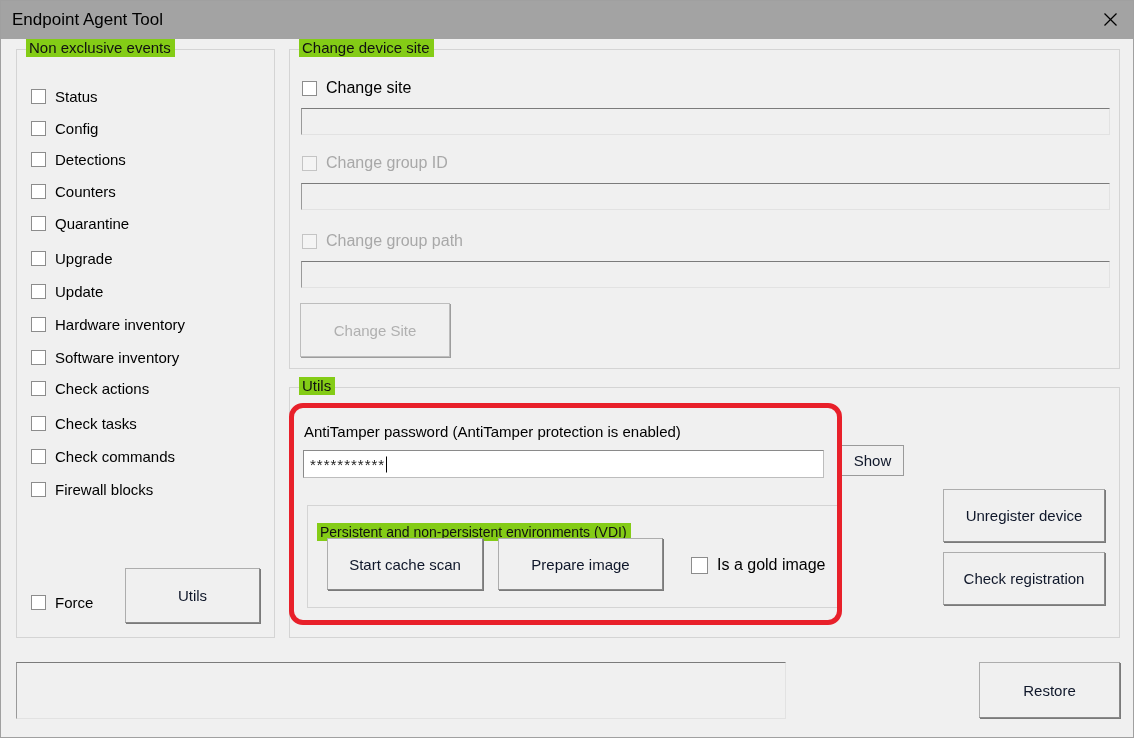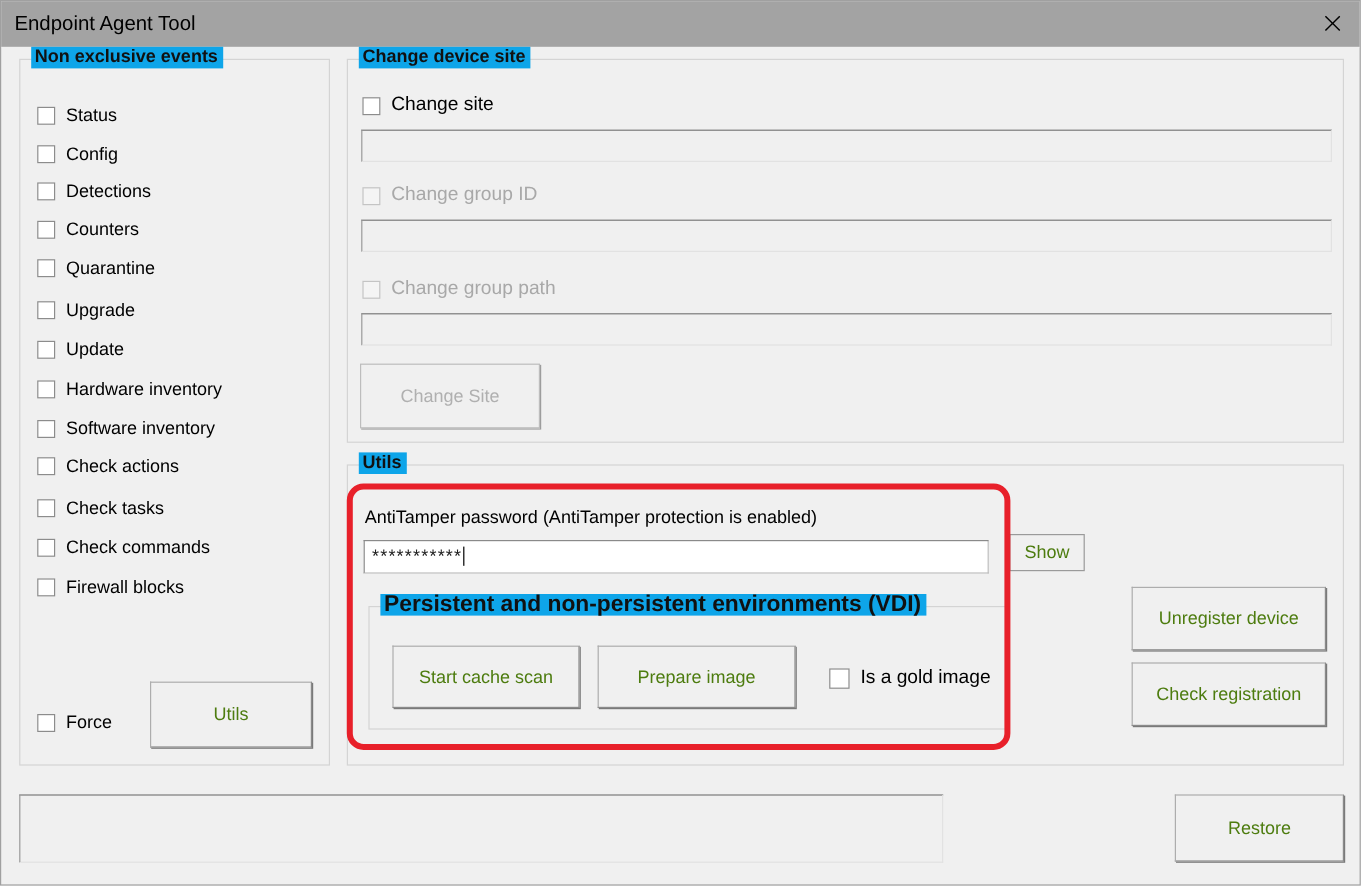"Non exclusive events" .groupbox > .gb-title { background: #0ea5e9 -> #84cc16; font-weight: bold -> none }
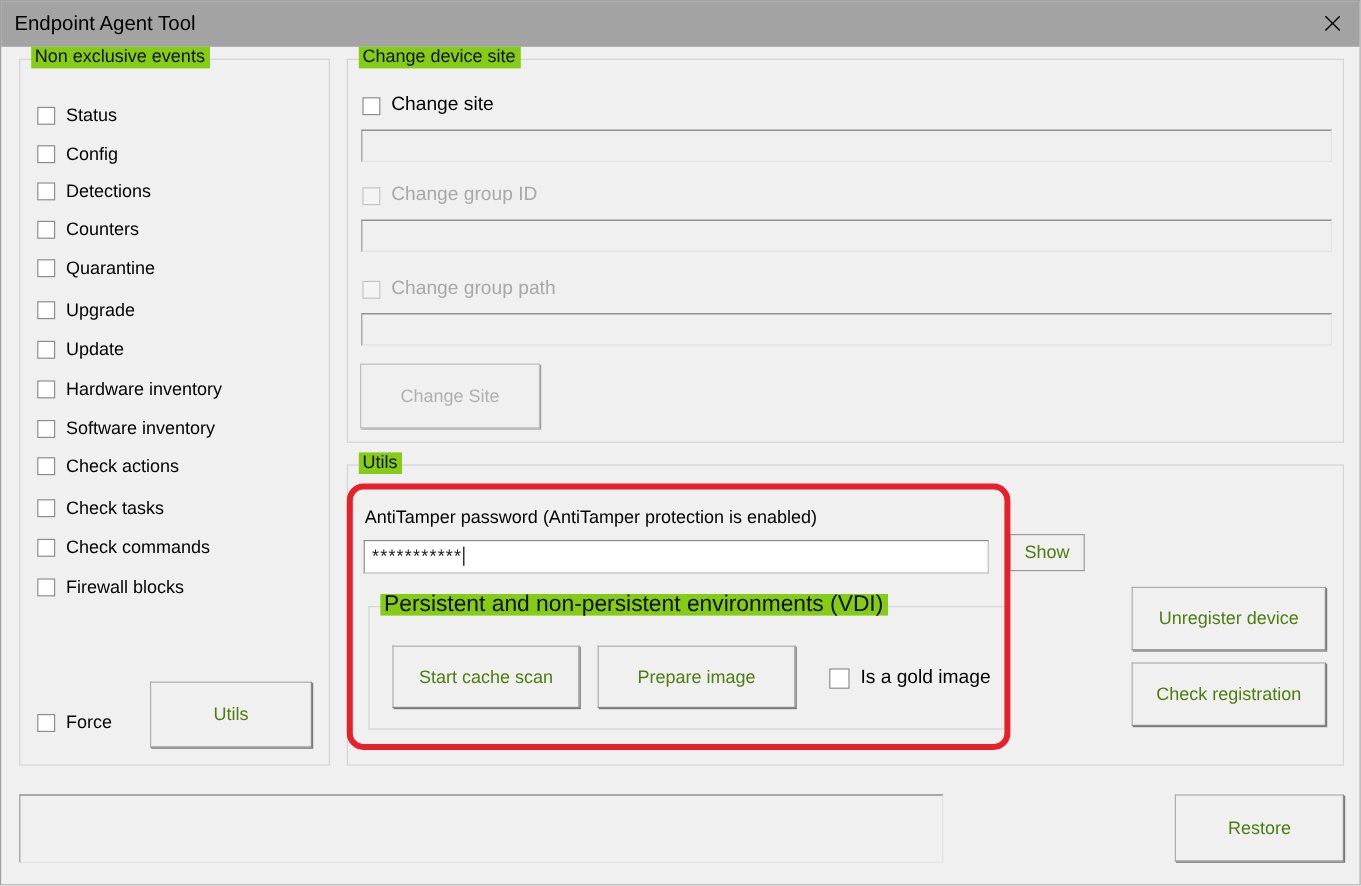"Show" .btn { color: #4d7c0f -> #0f172a }
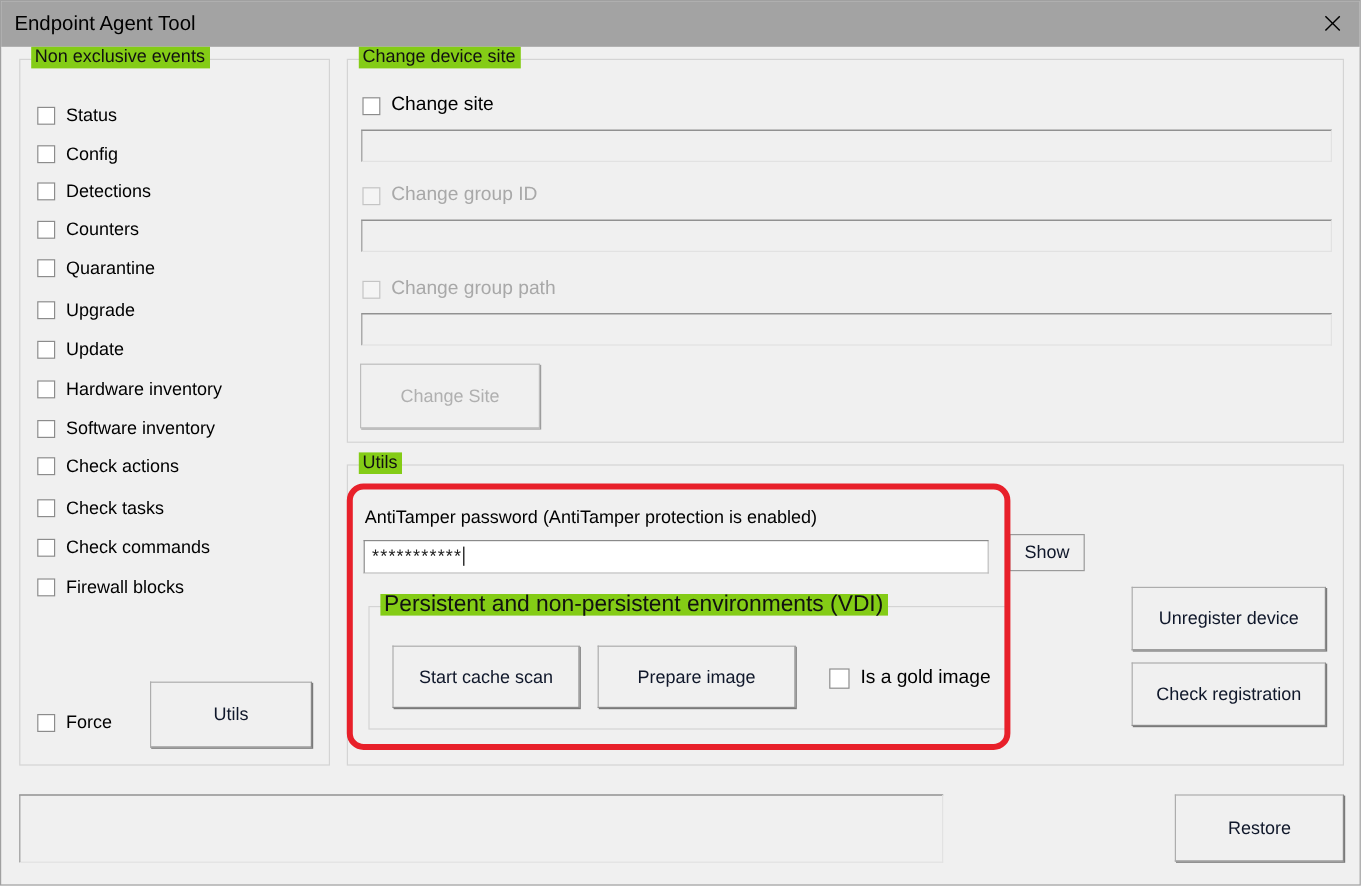"Persistent and non-persistent" div.gb-title { font-size: 19px -> 14px; margin-top: none -> 28px }
